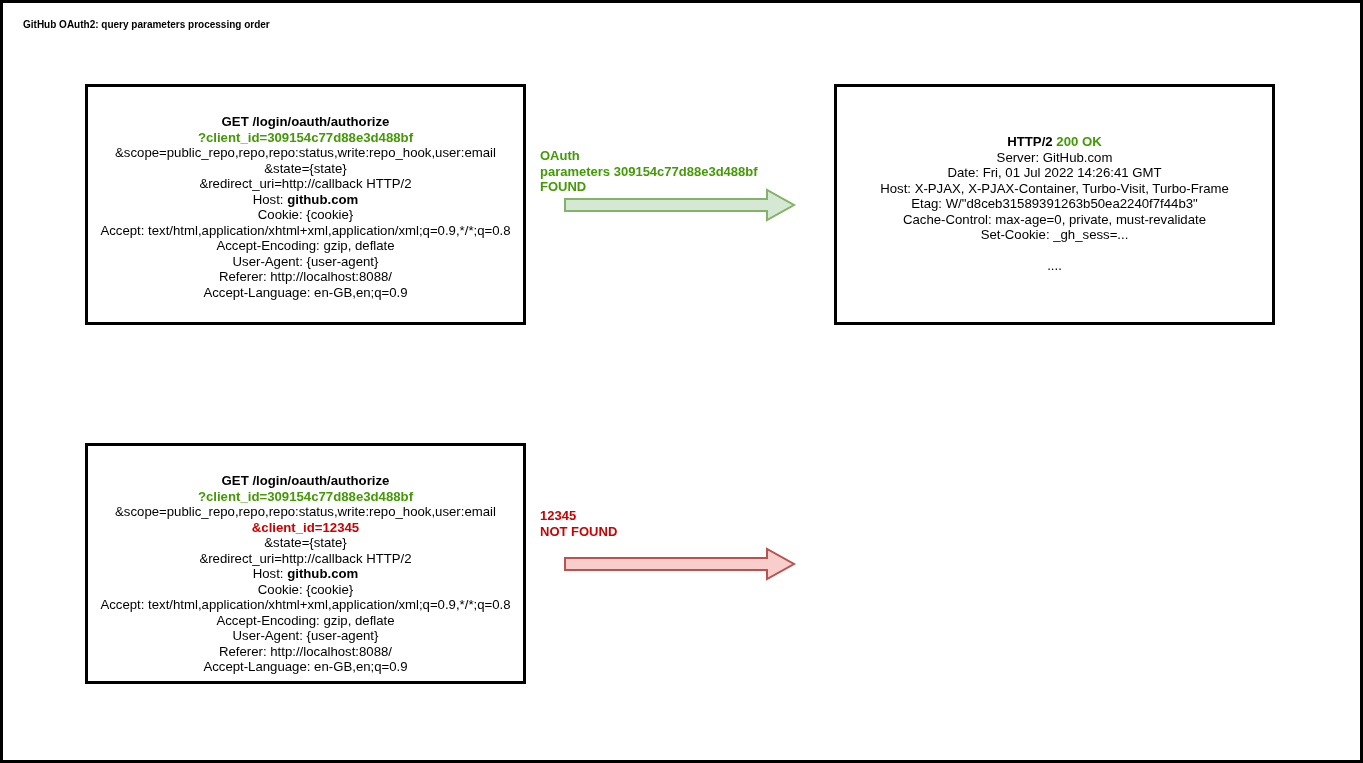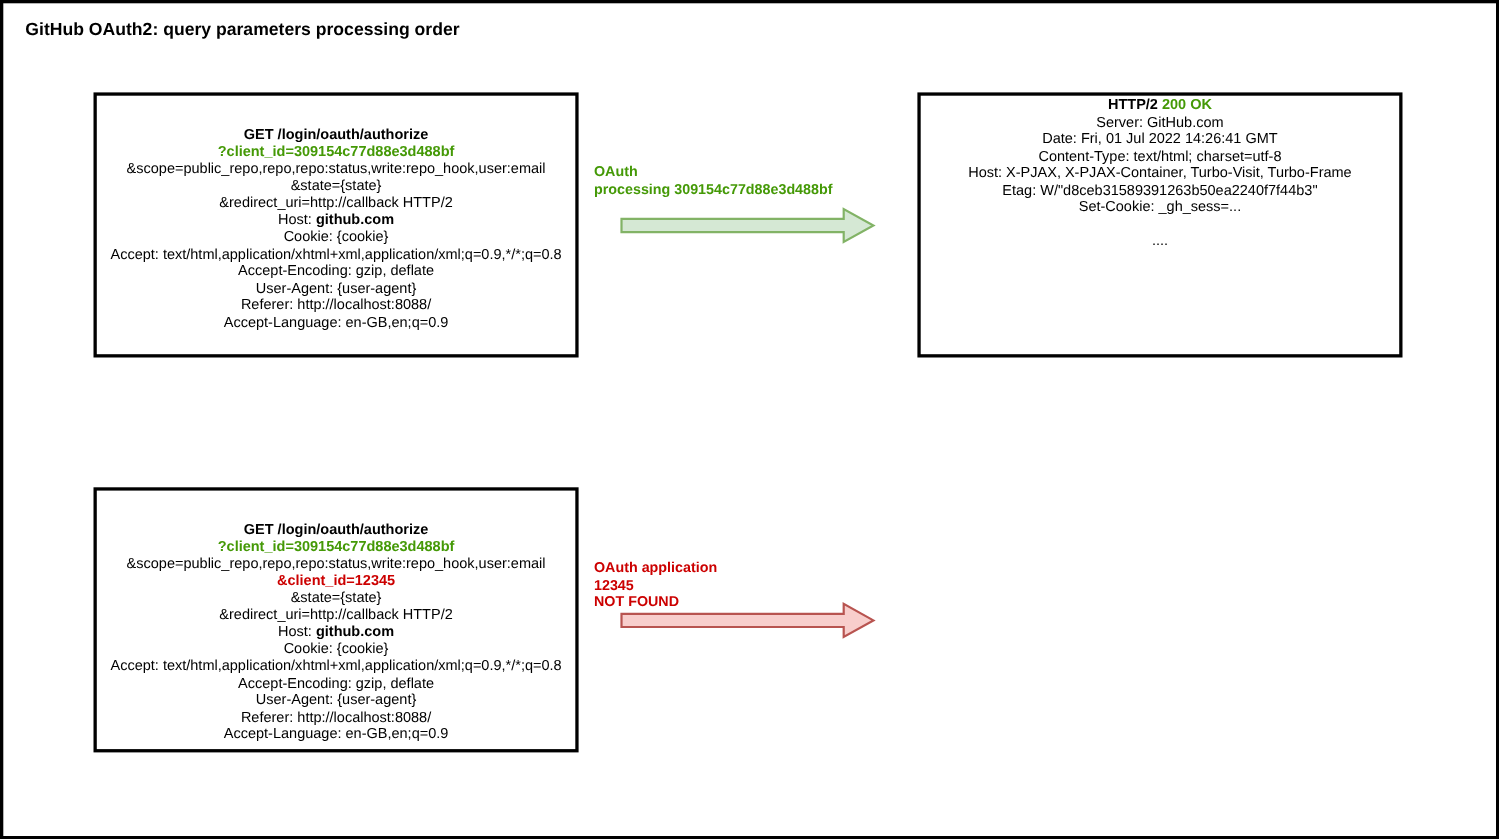"GitHub OAuth2: query parameters" .diagram-title { font-size: 16px -> 10px }
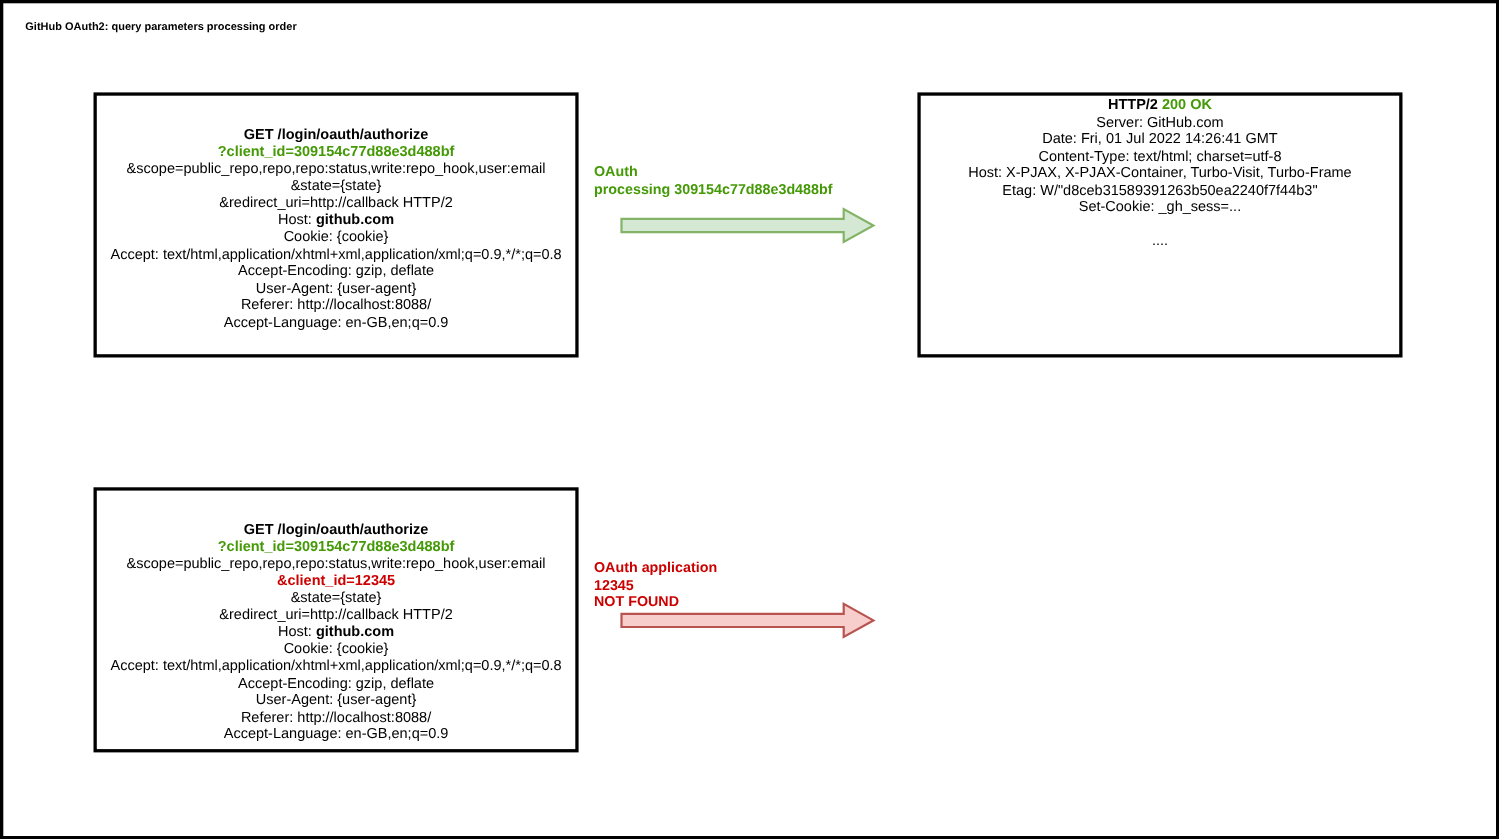"HTTP/2 200 OK" .box.response { padding-top: none -> 47px }
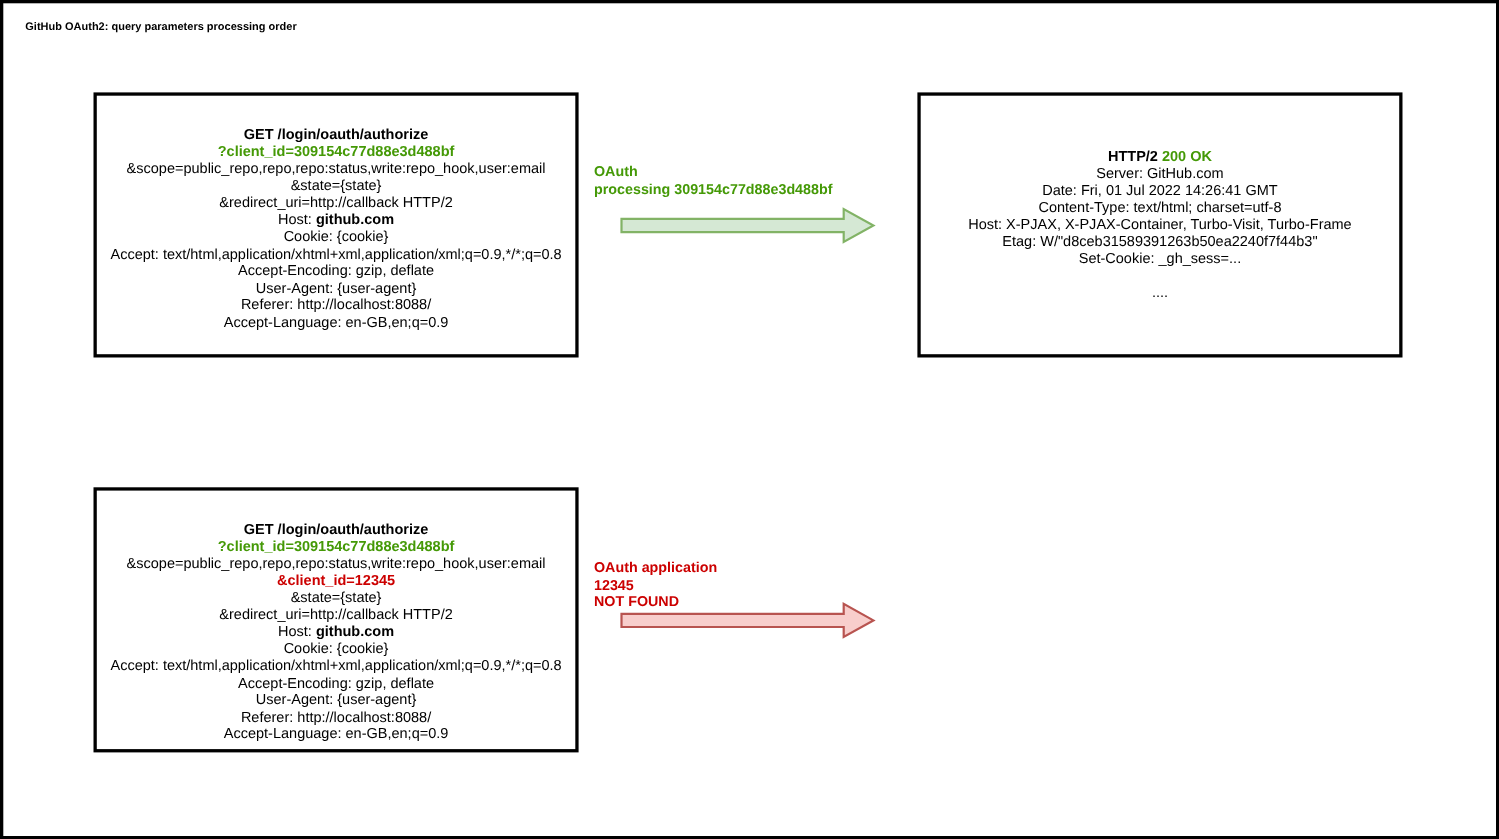"processing 309154c77d88e3d488bf" div { text: processing -> parameters }
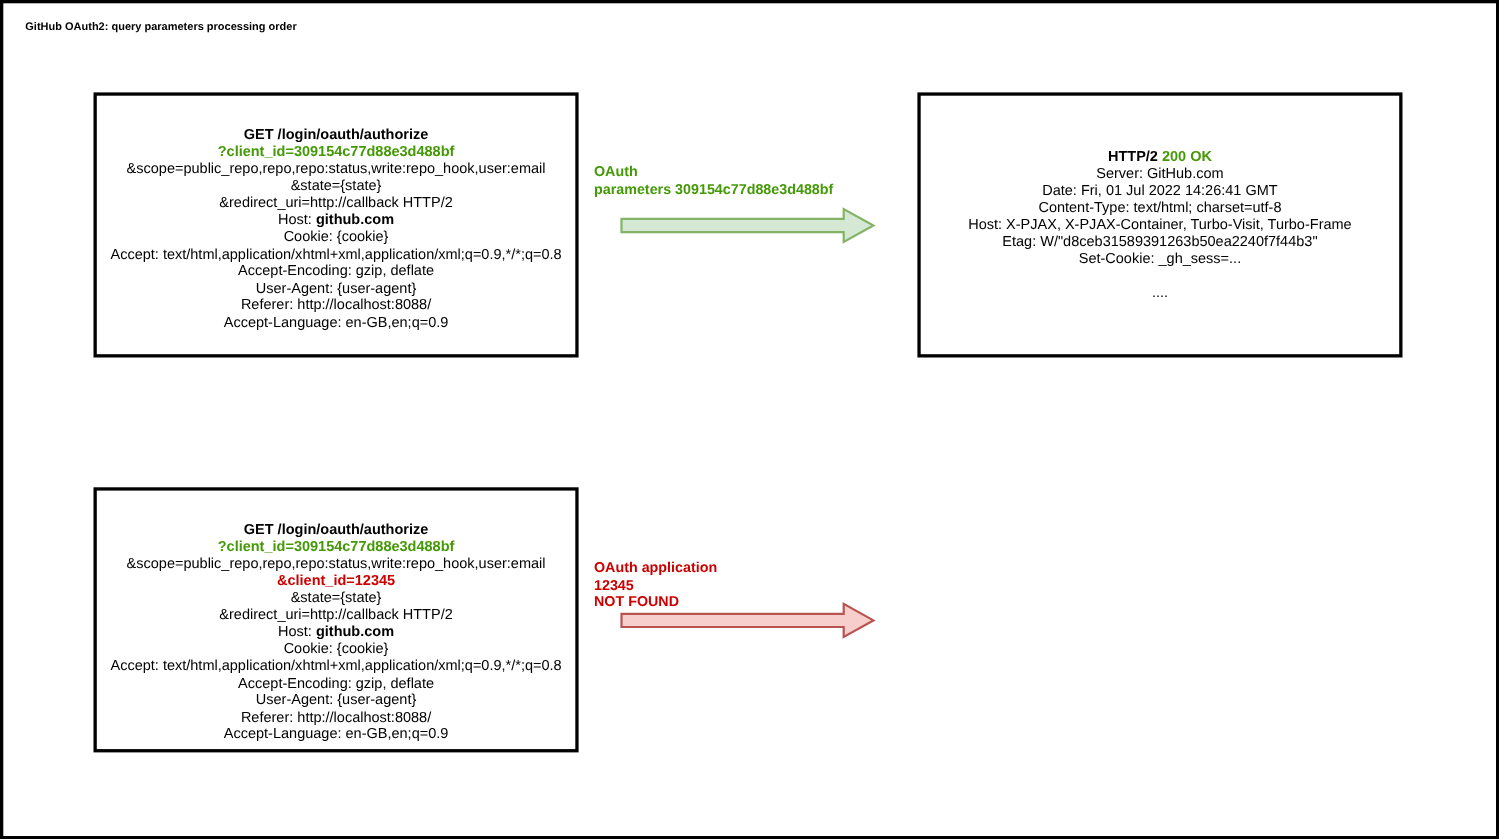"FOUND" div { html: none -> <div>FOUND</div> }
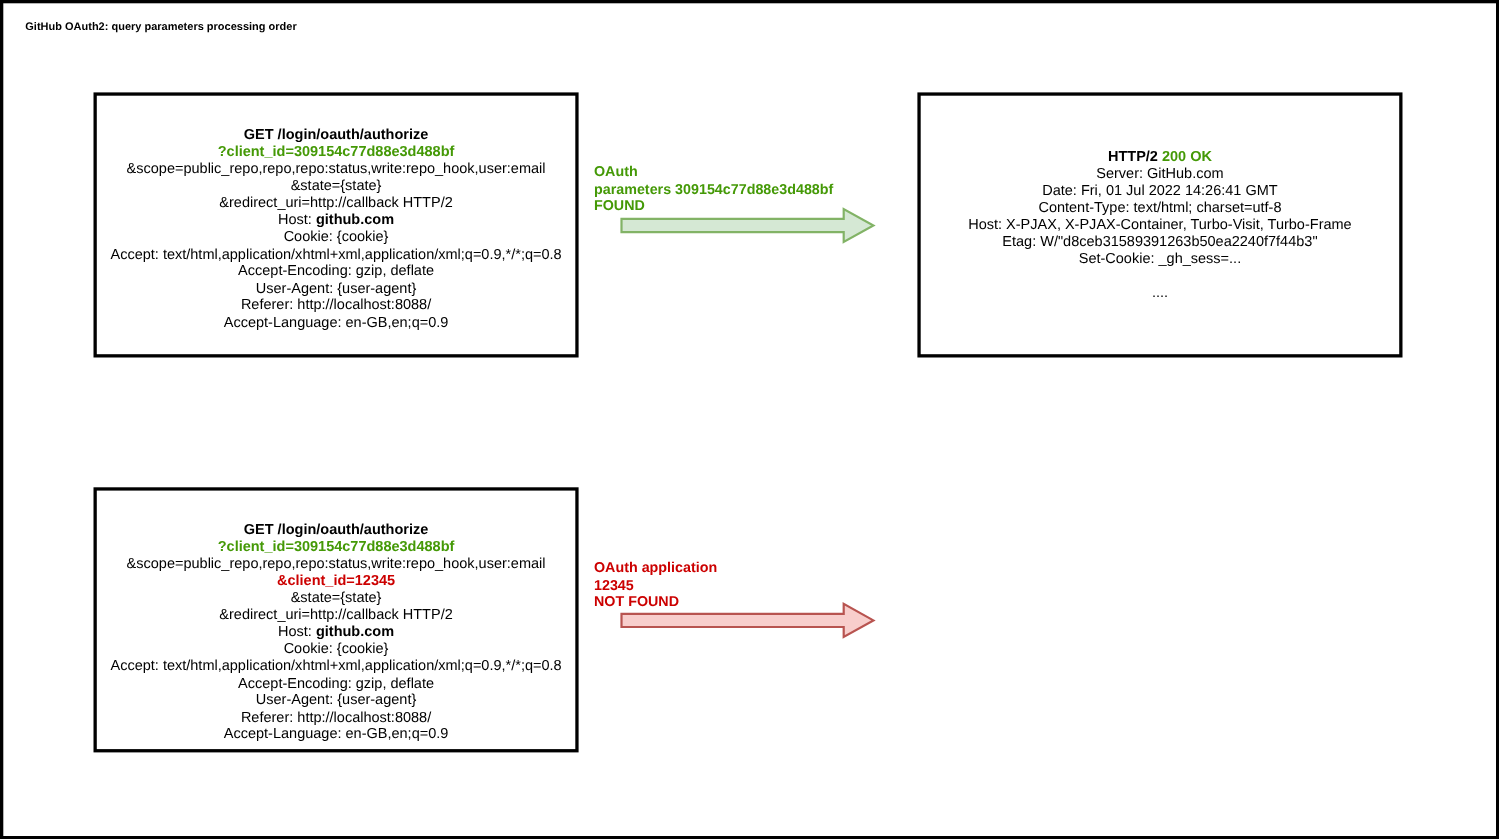"Content-Type: text/html; charset=utf-8" div.hline { html: <div><span>Content-Type: text/html; charset=utf-8</span></div> -> none }
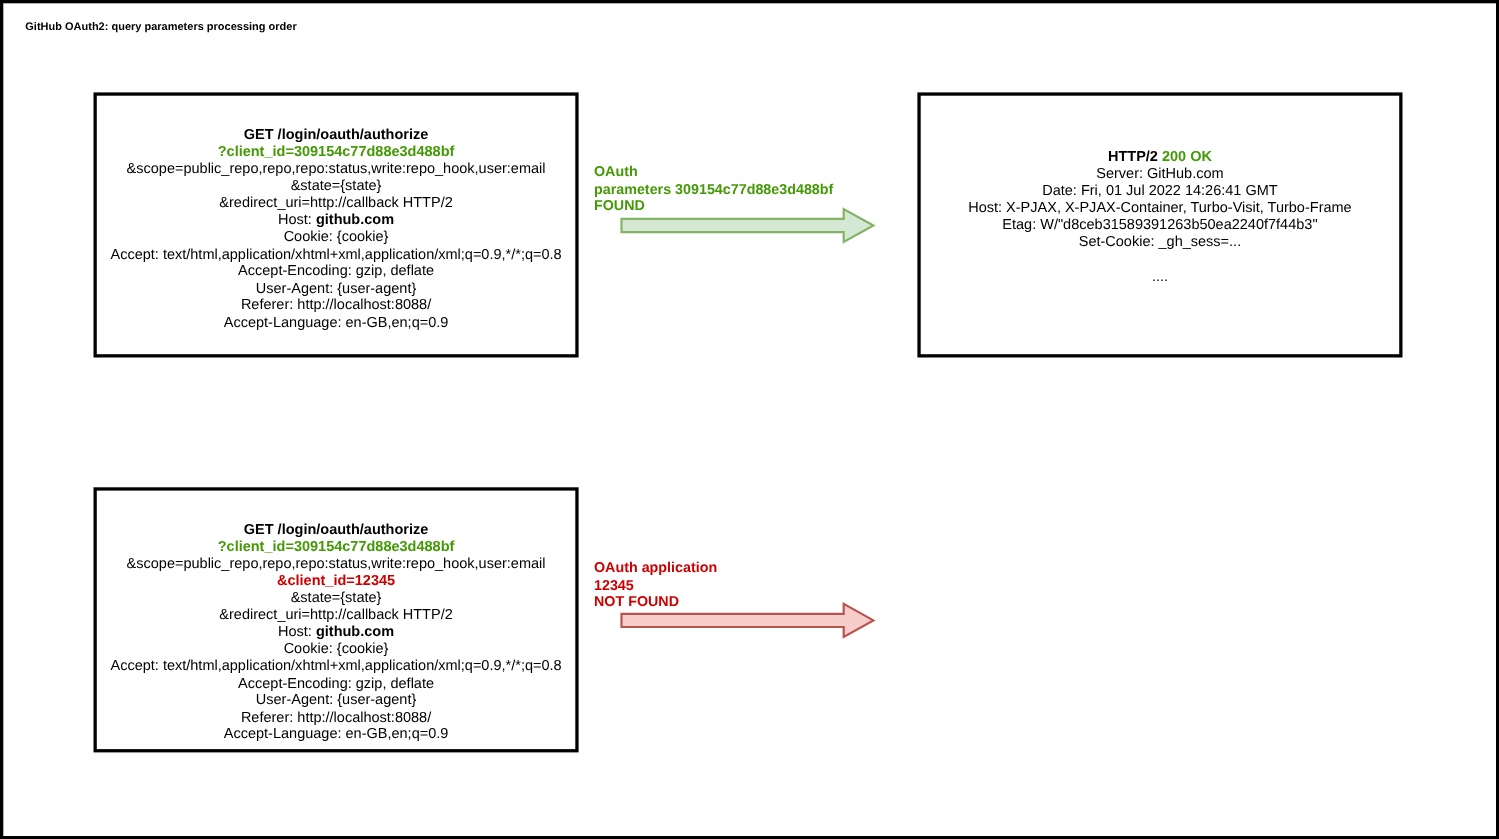"Cache-Control: max-age=0, private," div.hline { html: none -> <div><span>Cache-Control: max-age=0, private, must-revalidate</span></div> }
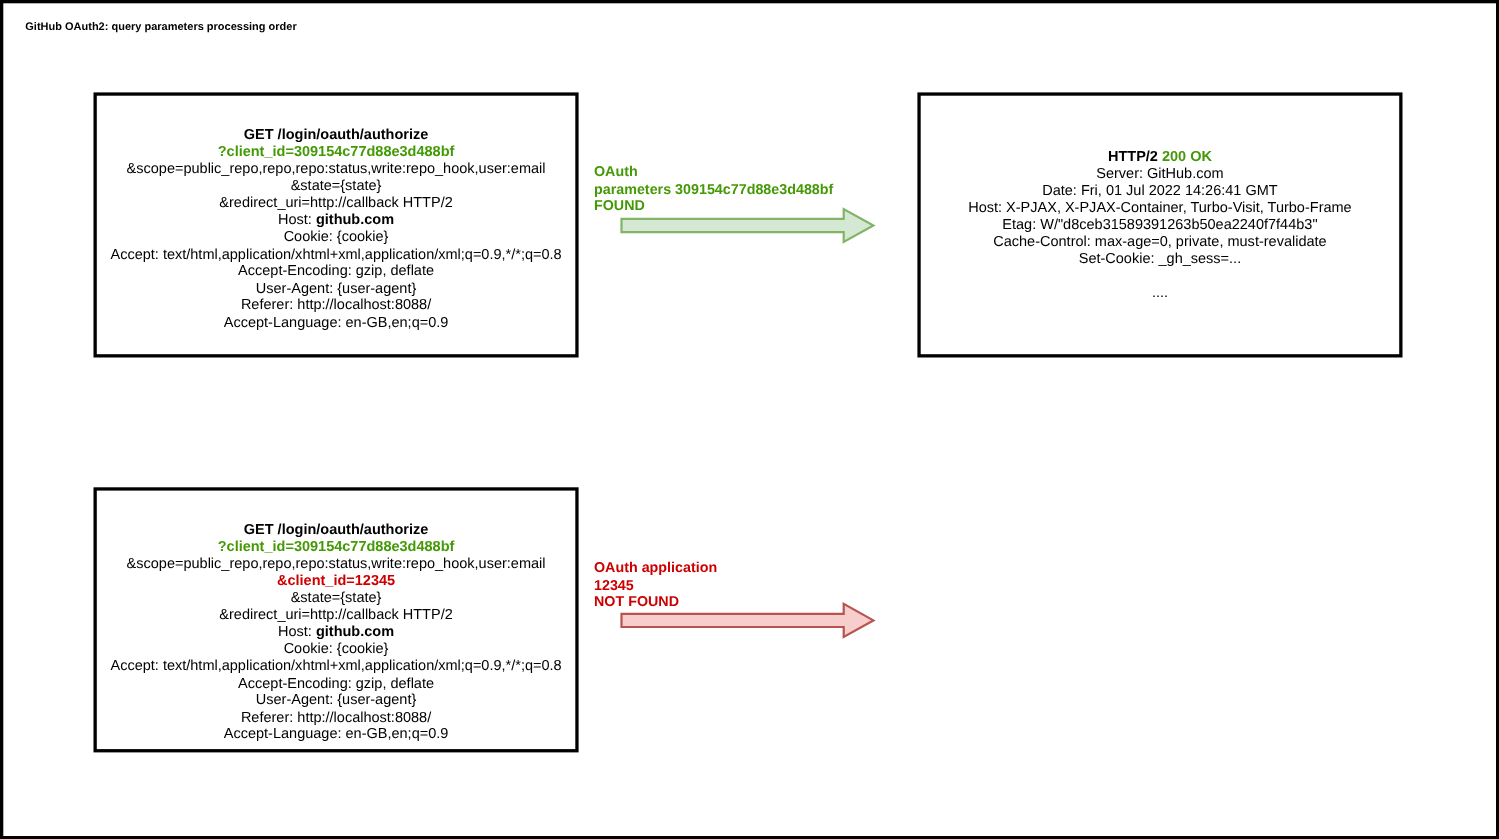"OAuth application" div { html: <div>OAuth application</div> -> none }
